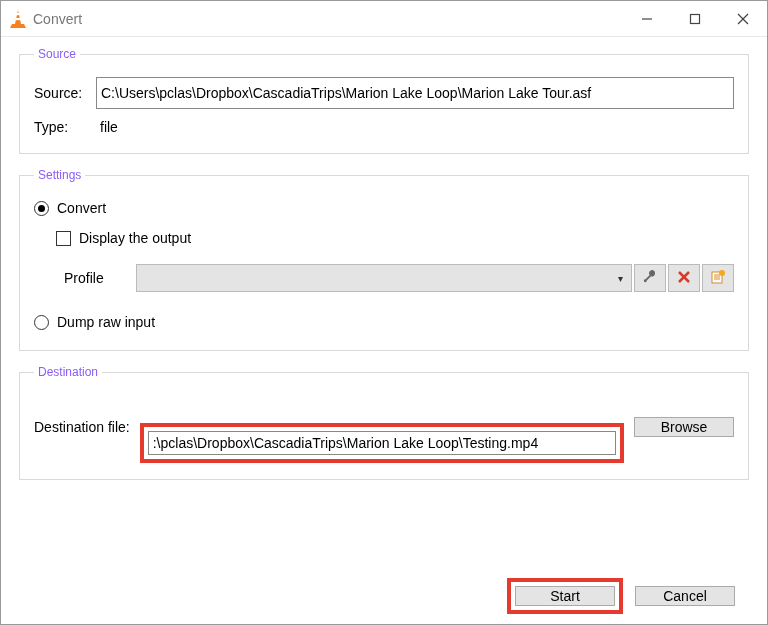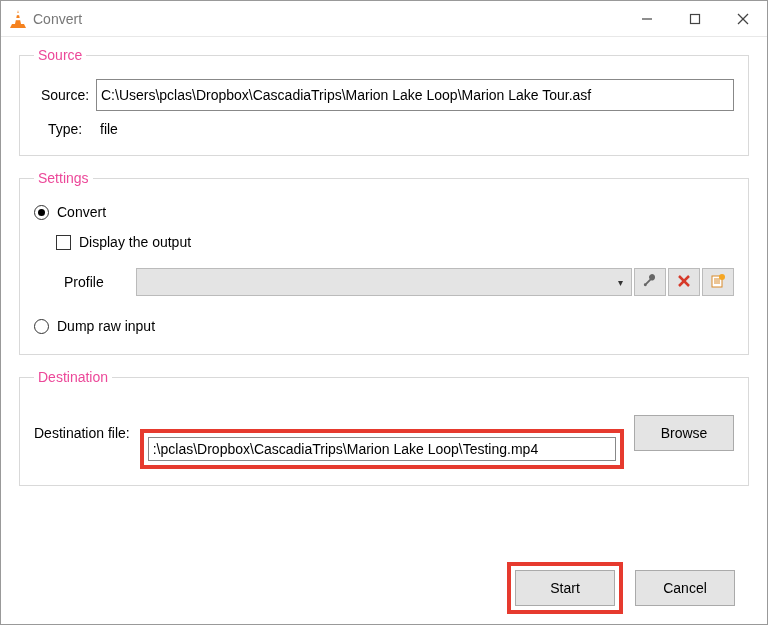"Source" legend { color: #ec4899 -> #8b5cf6; font-size: 14px -> 12px }
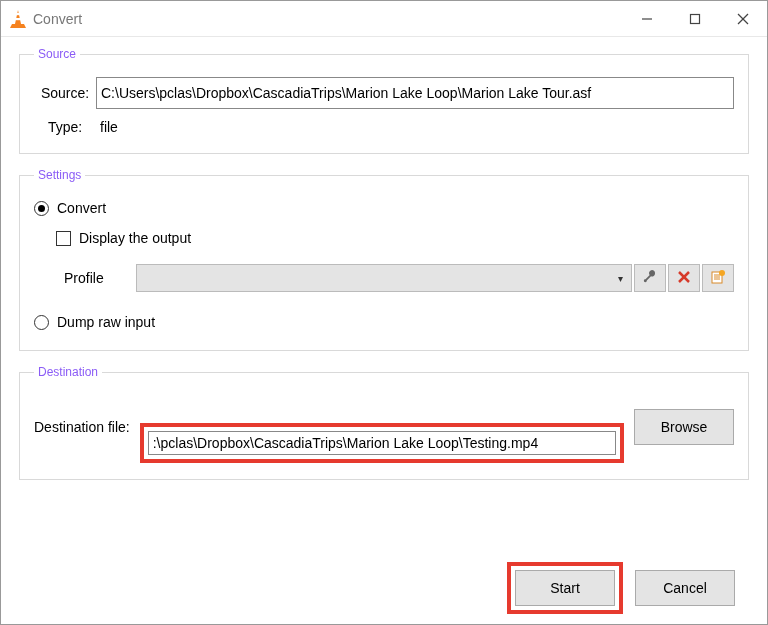"Source:" .field-label { text-align: center -> none }
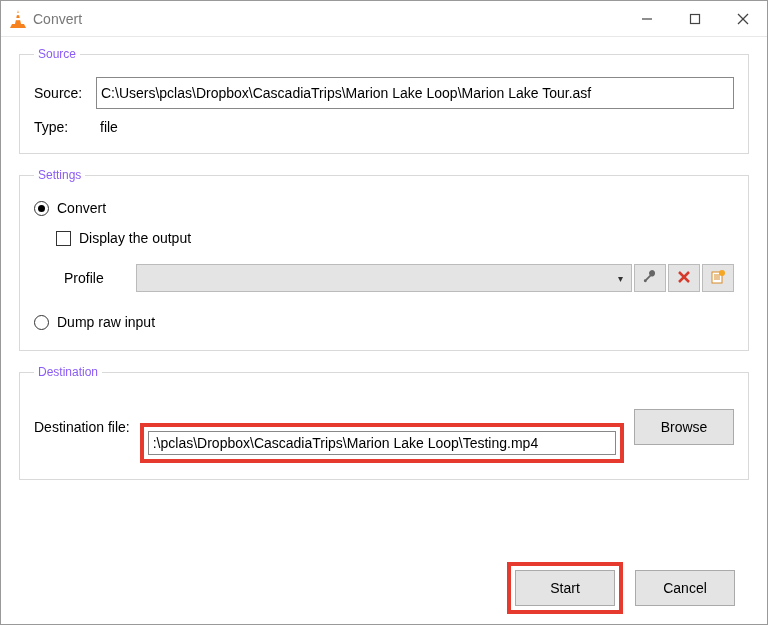"Browse" .btn { height: 36px -> 20px }
